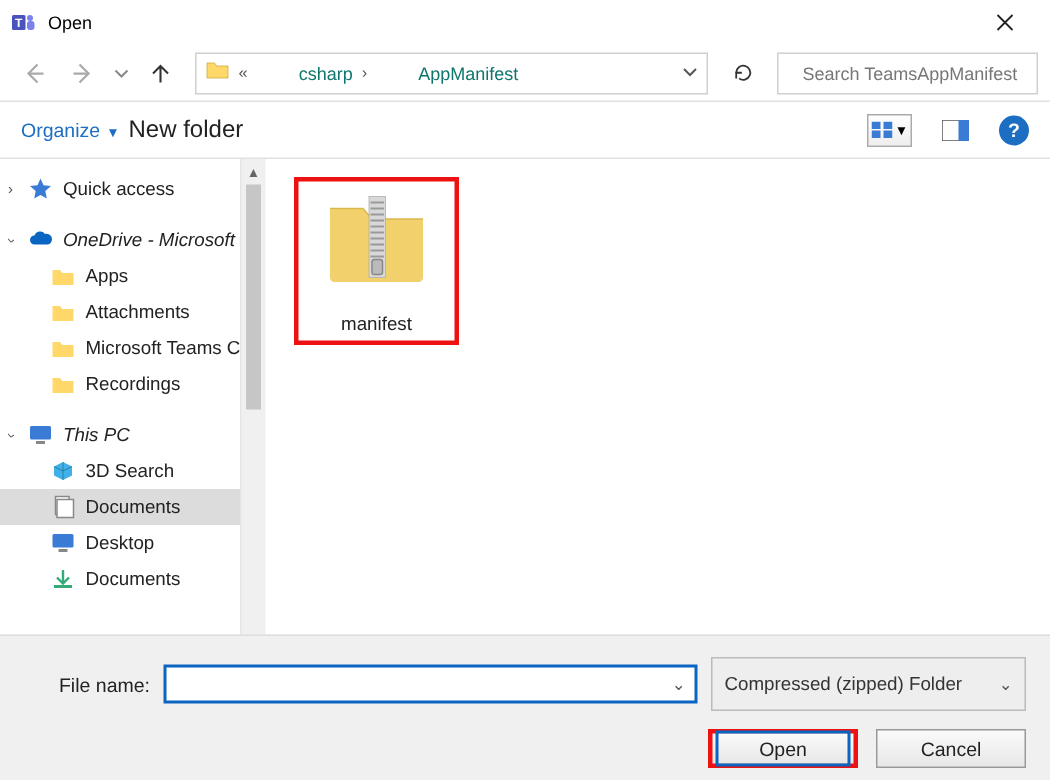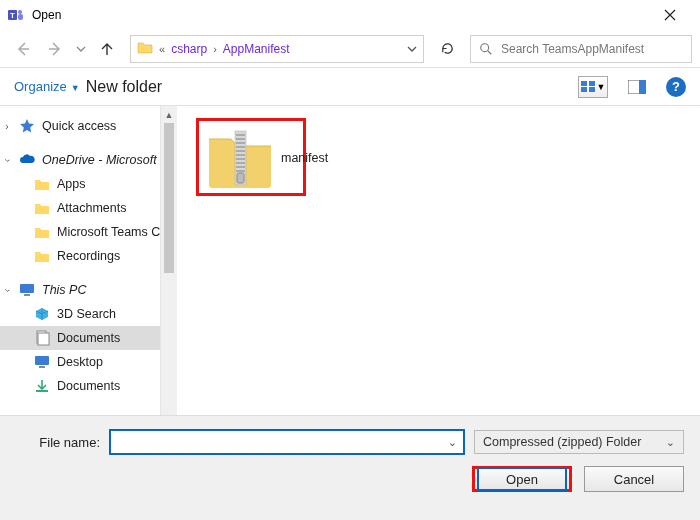"csharp" .address .crumb { color: #6d28d9 -> #0f766e; margin-left: none -> 28px }
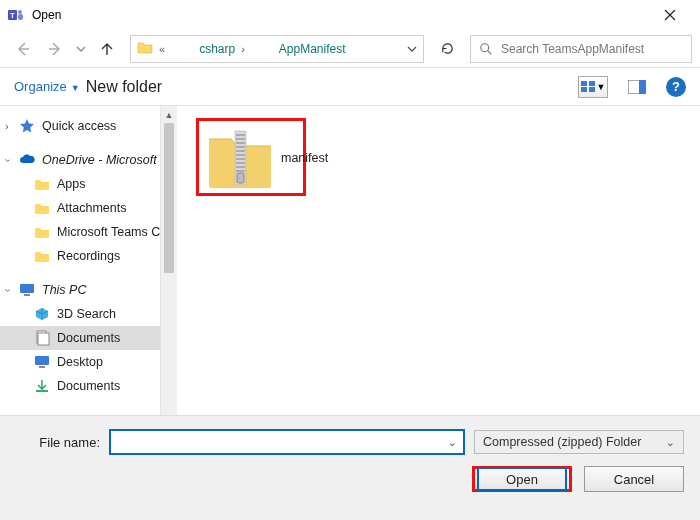"Search TeamsAppManifest" .search { width: 222px -> 174px }
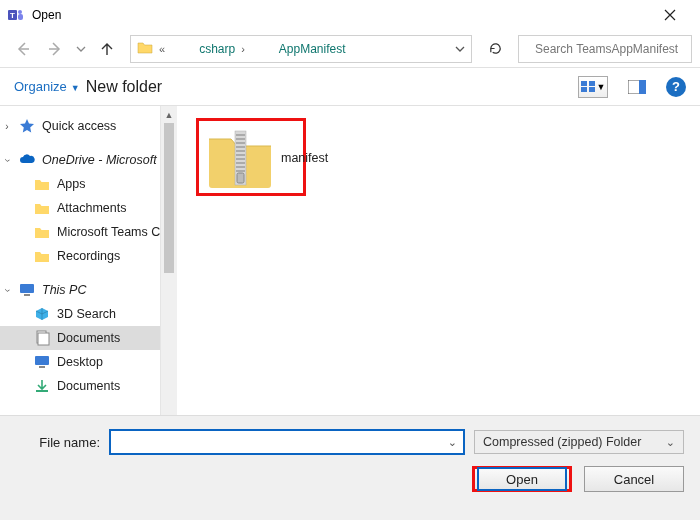"manifest" .file-tile { flex-direction: row -> column; gap: 6px -> 20px }
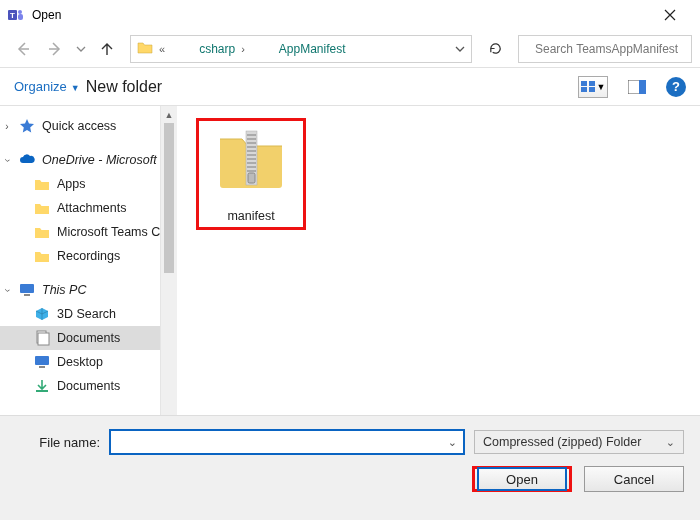"File name:" .footer { padding: 14px 16px 28px 100px -> 14px 16px 8px 100px }
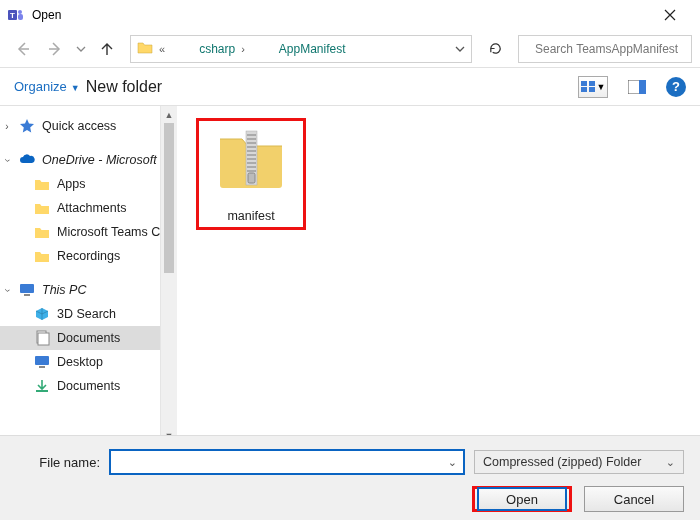"Compressed (zipped) Folder" .filter { height: 24px -> 36px }
